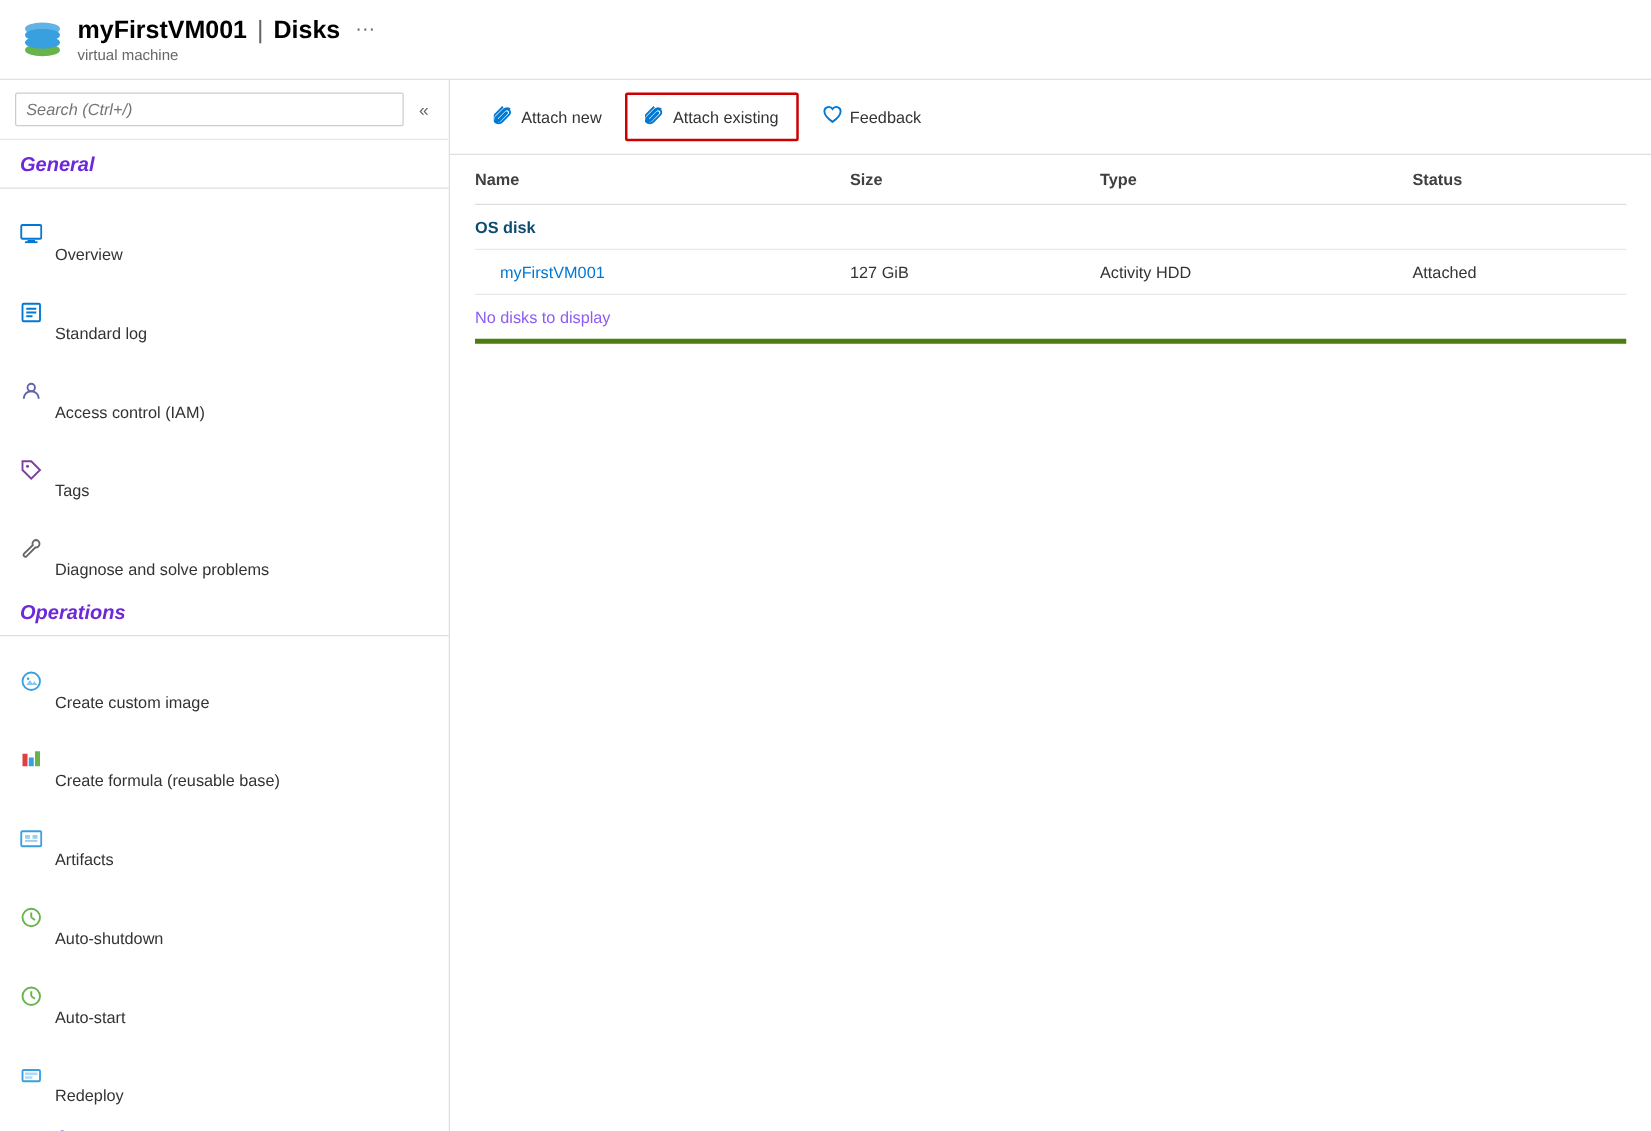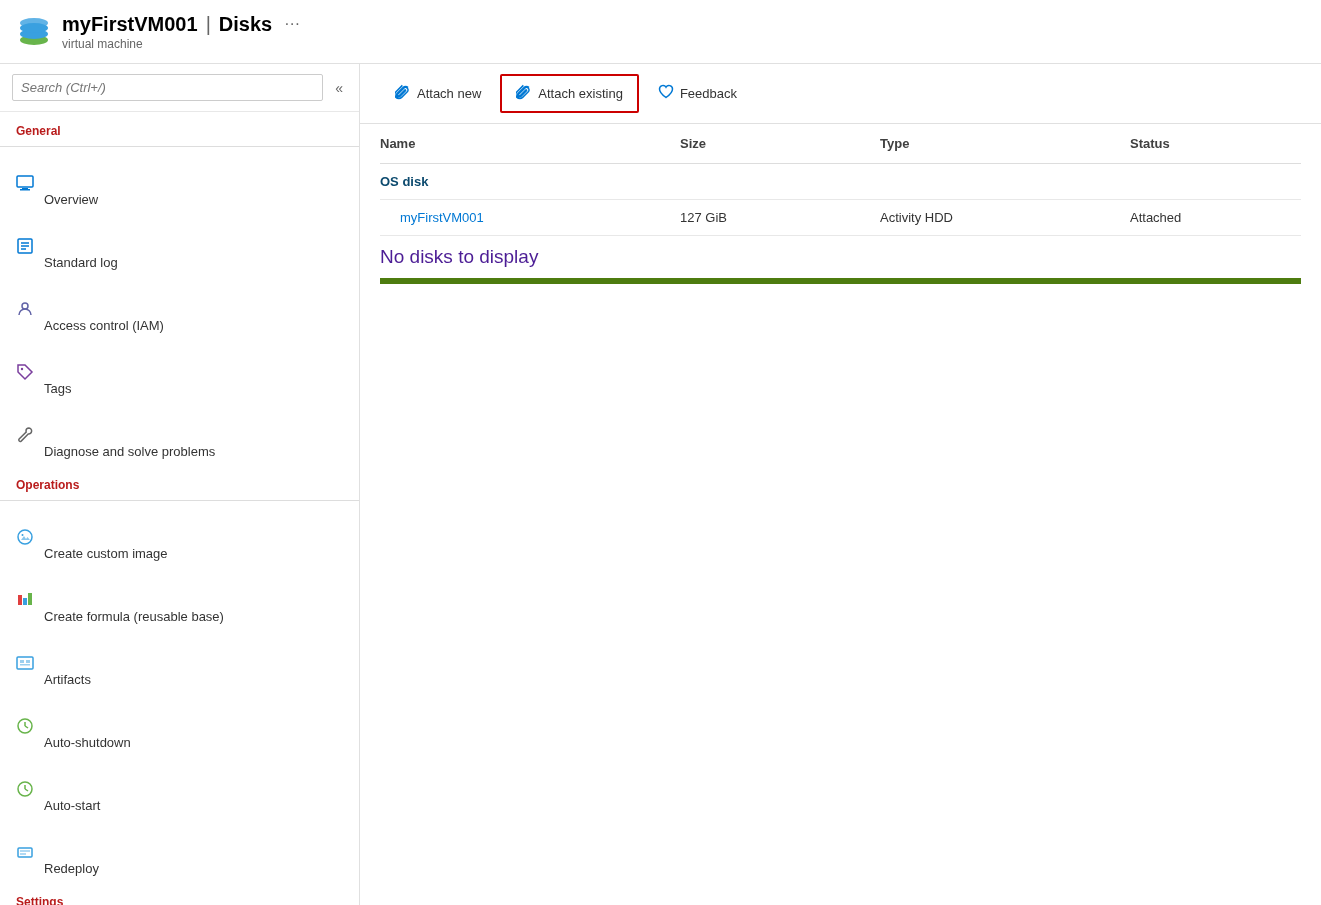"General" .sidebar-section-title { color: #b91c1c -> #6d28d9; font-size: 12px -> 16px; font-style: none -> italic }
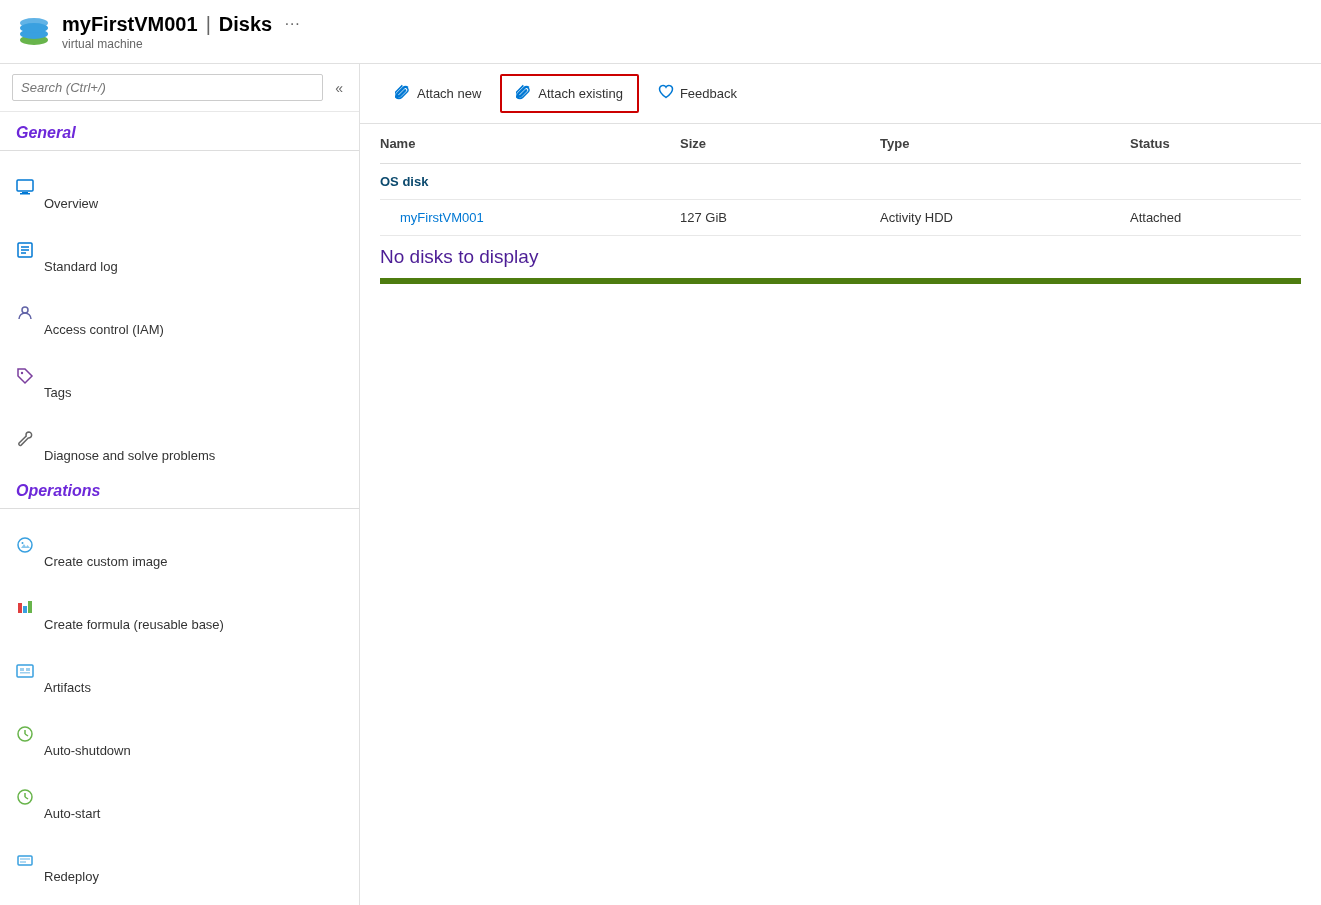"No disks to display" .no-data { border-bottom: 6px solid #4d7c0f -> 4px solid #4d7c0f; color: #4c1d95 -> #8b5cf6; font-size: 19px -> 13px }
